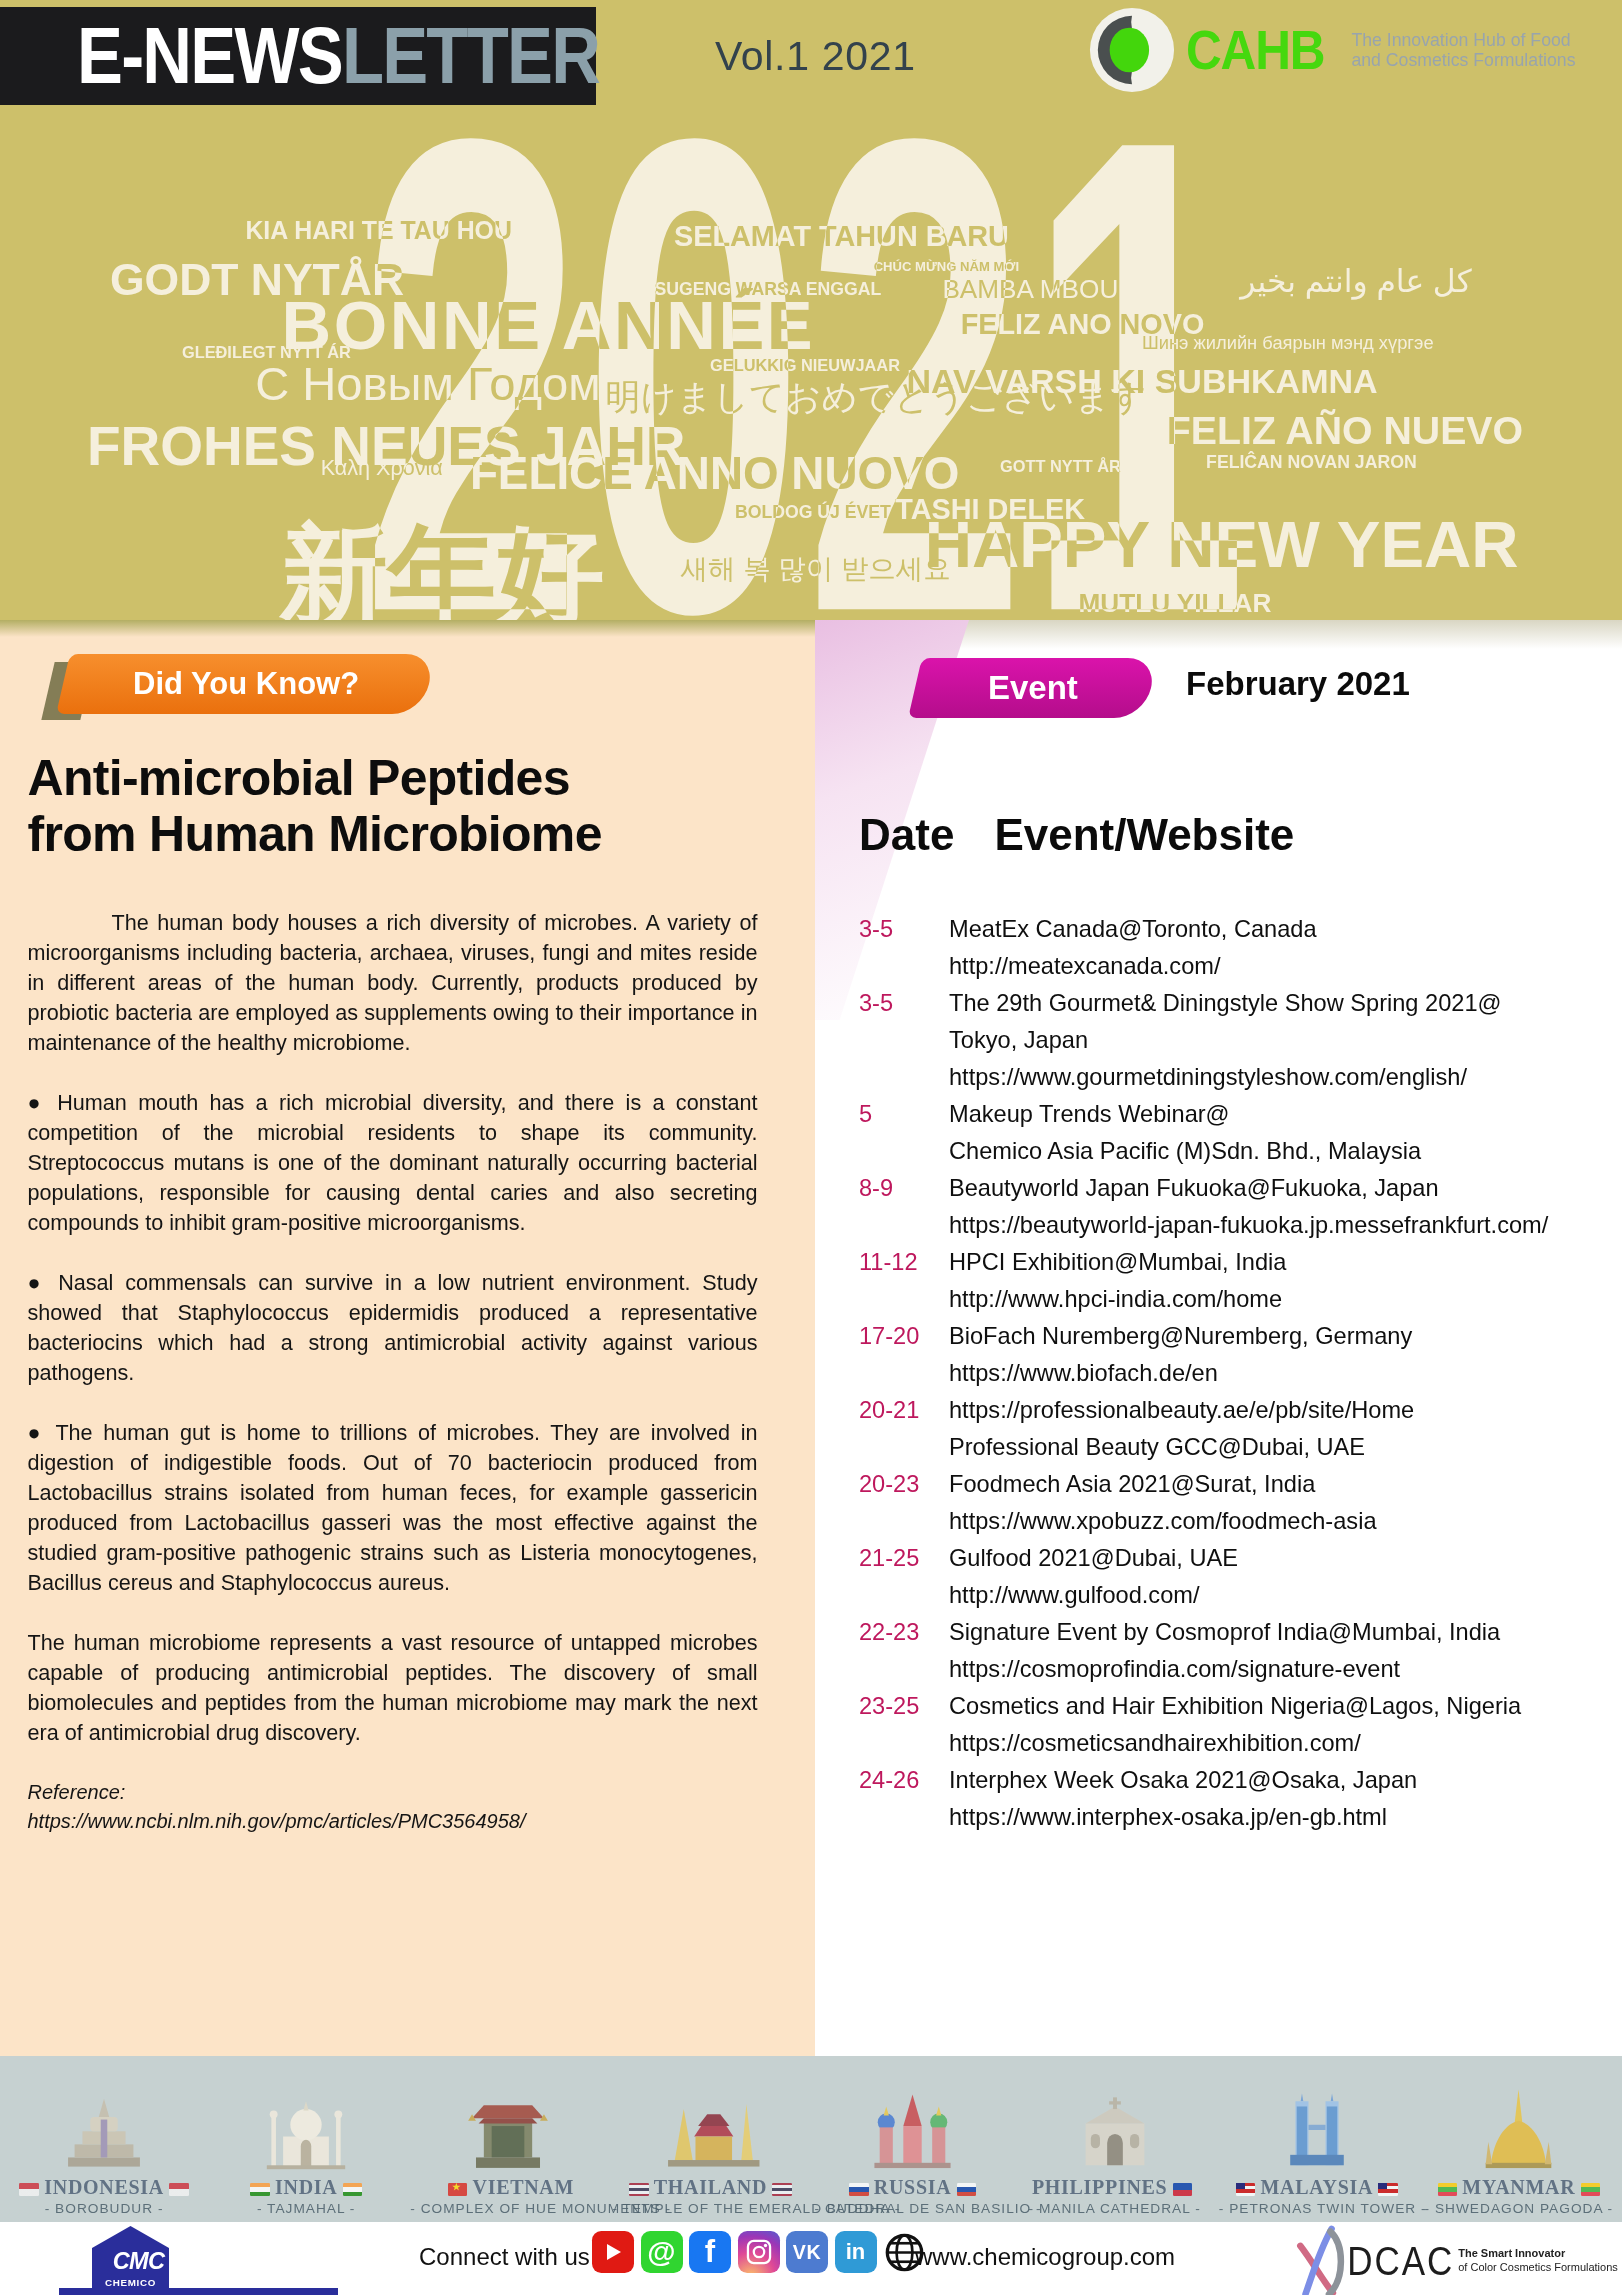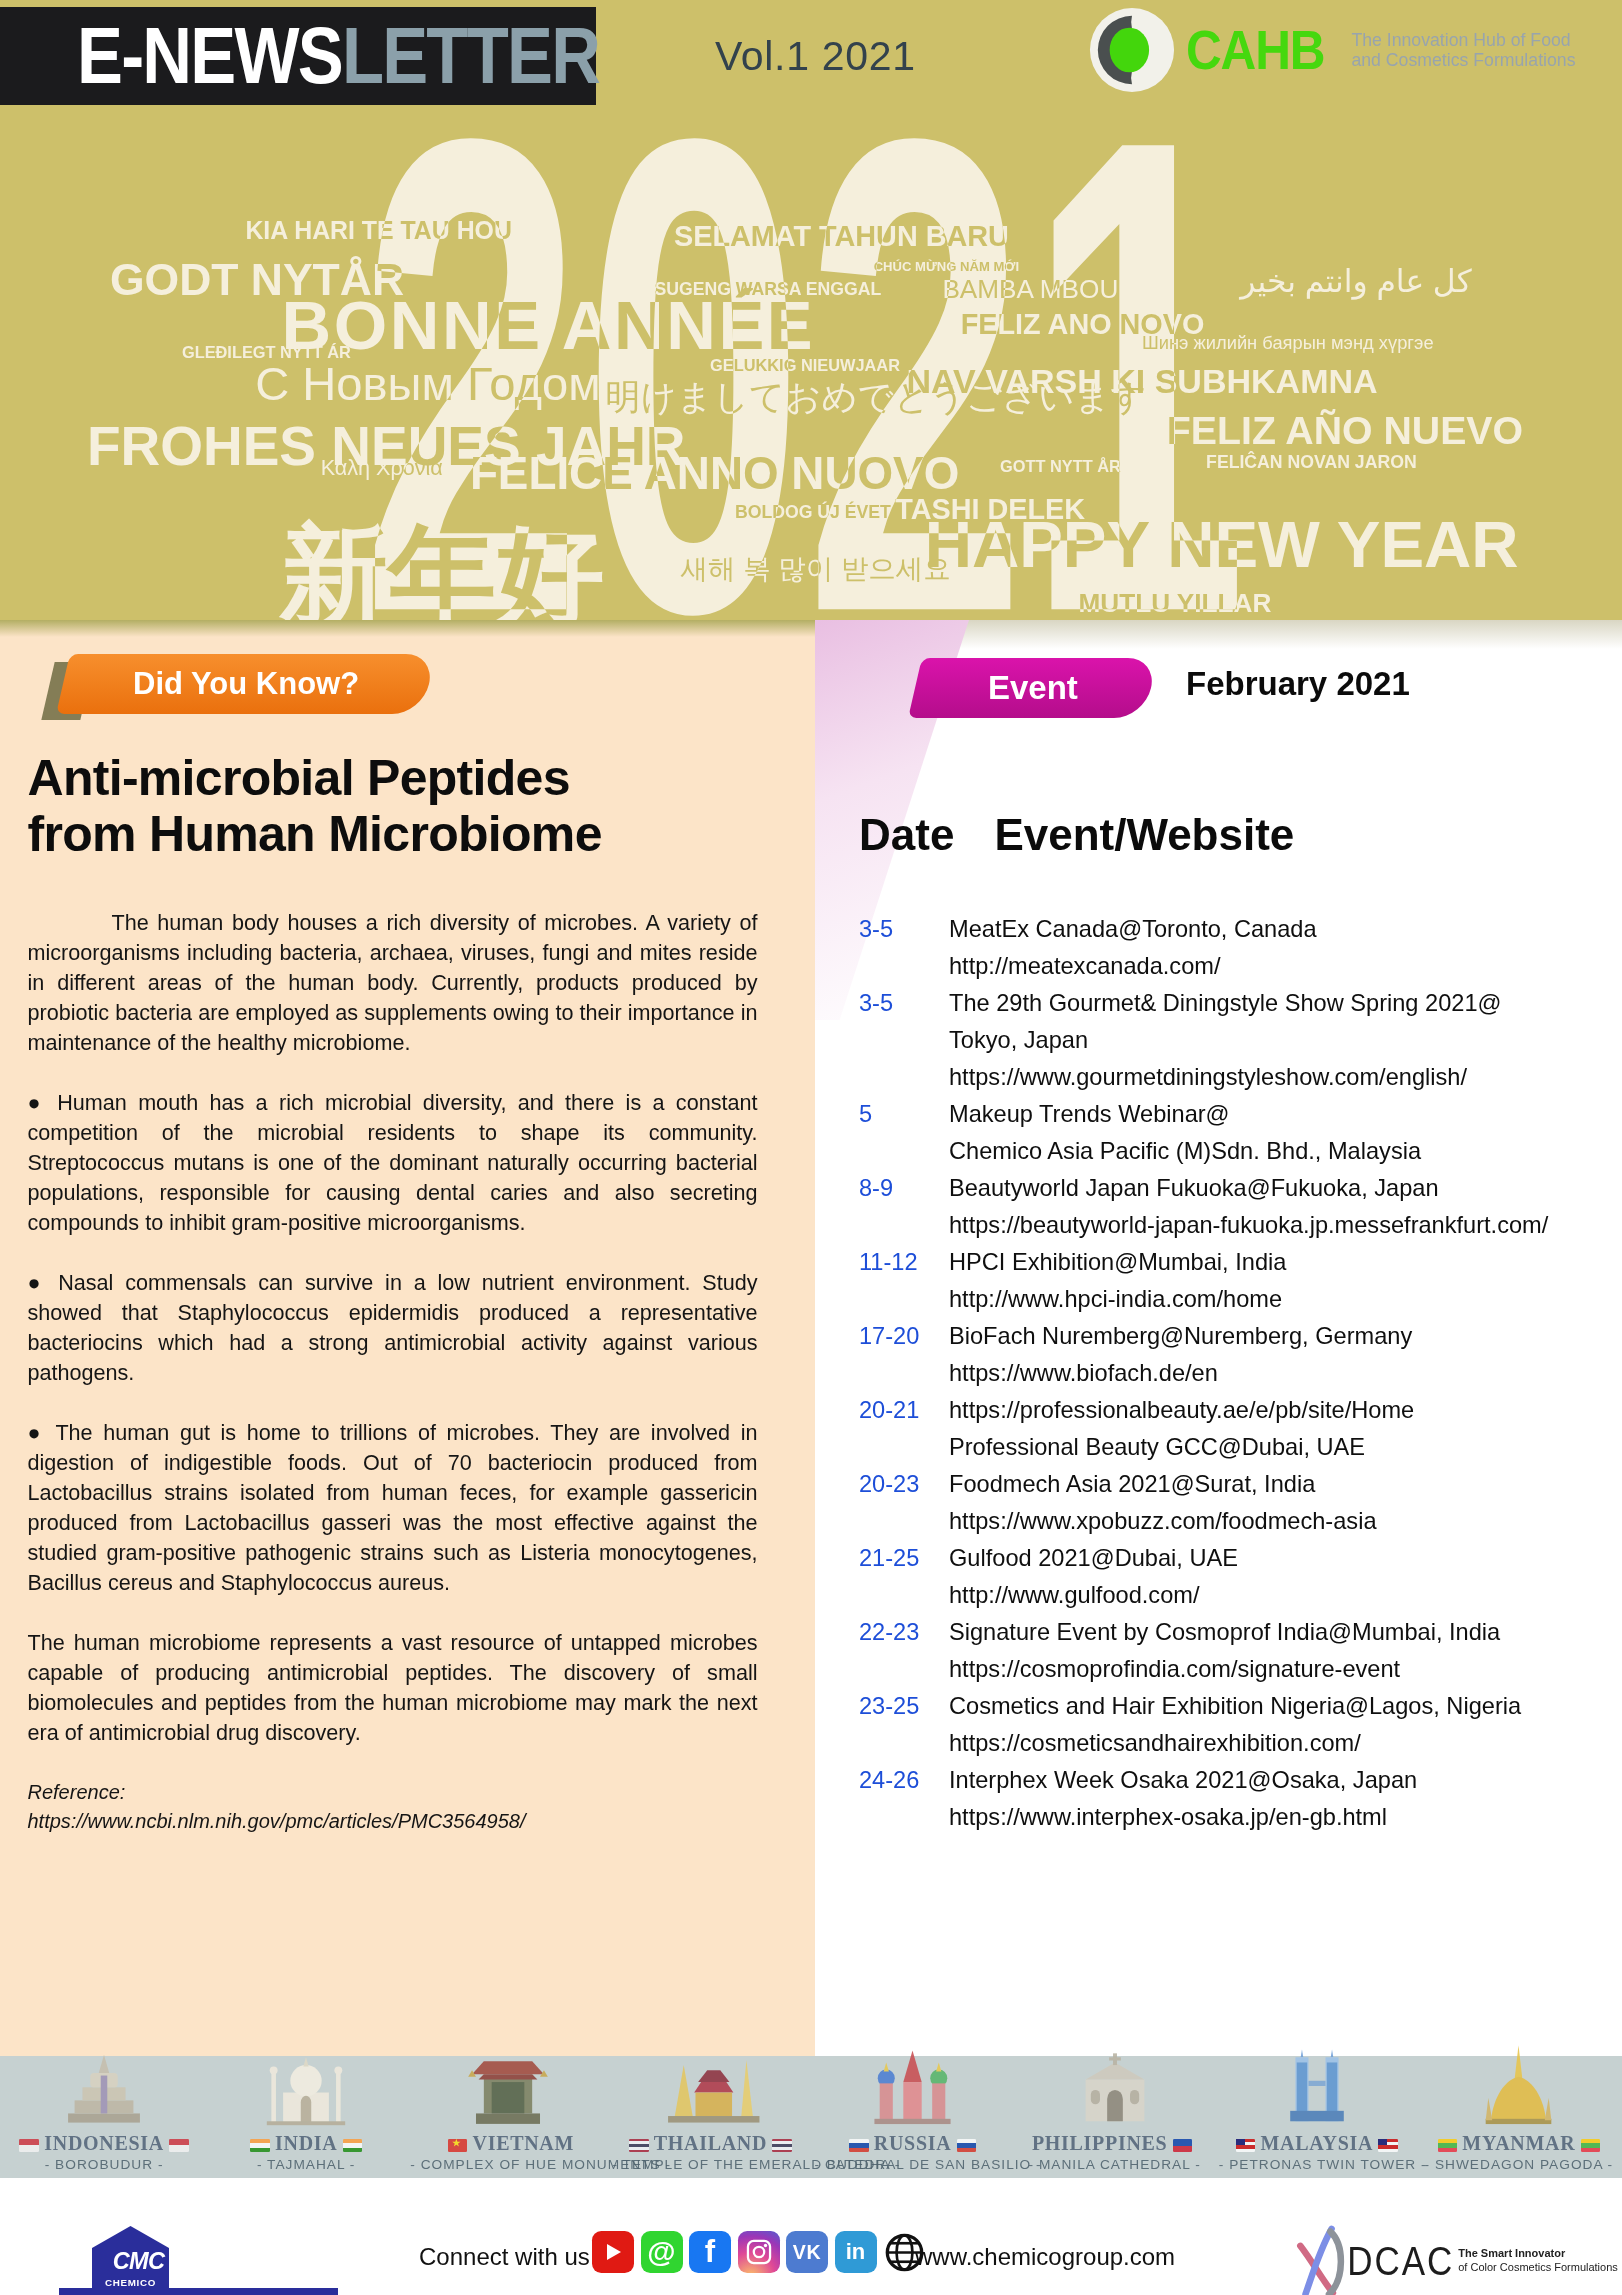"3-5" .event-date { color: #1d4ed8 -> #be185d }
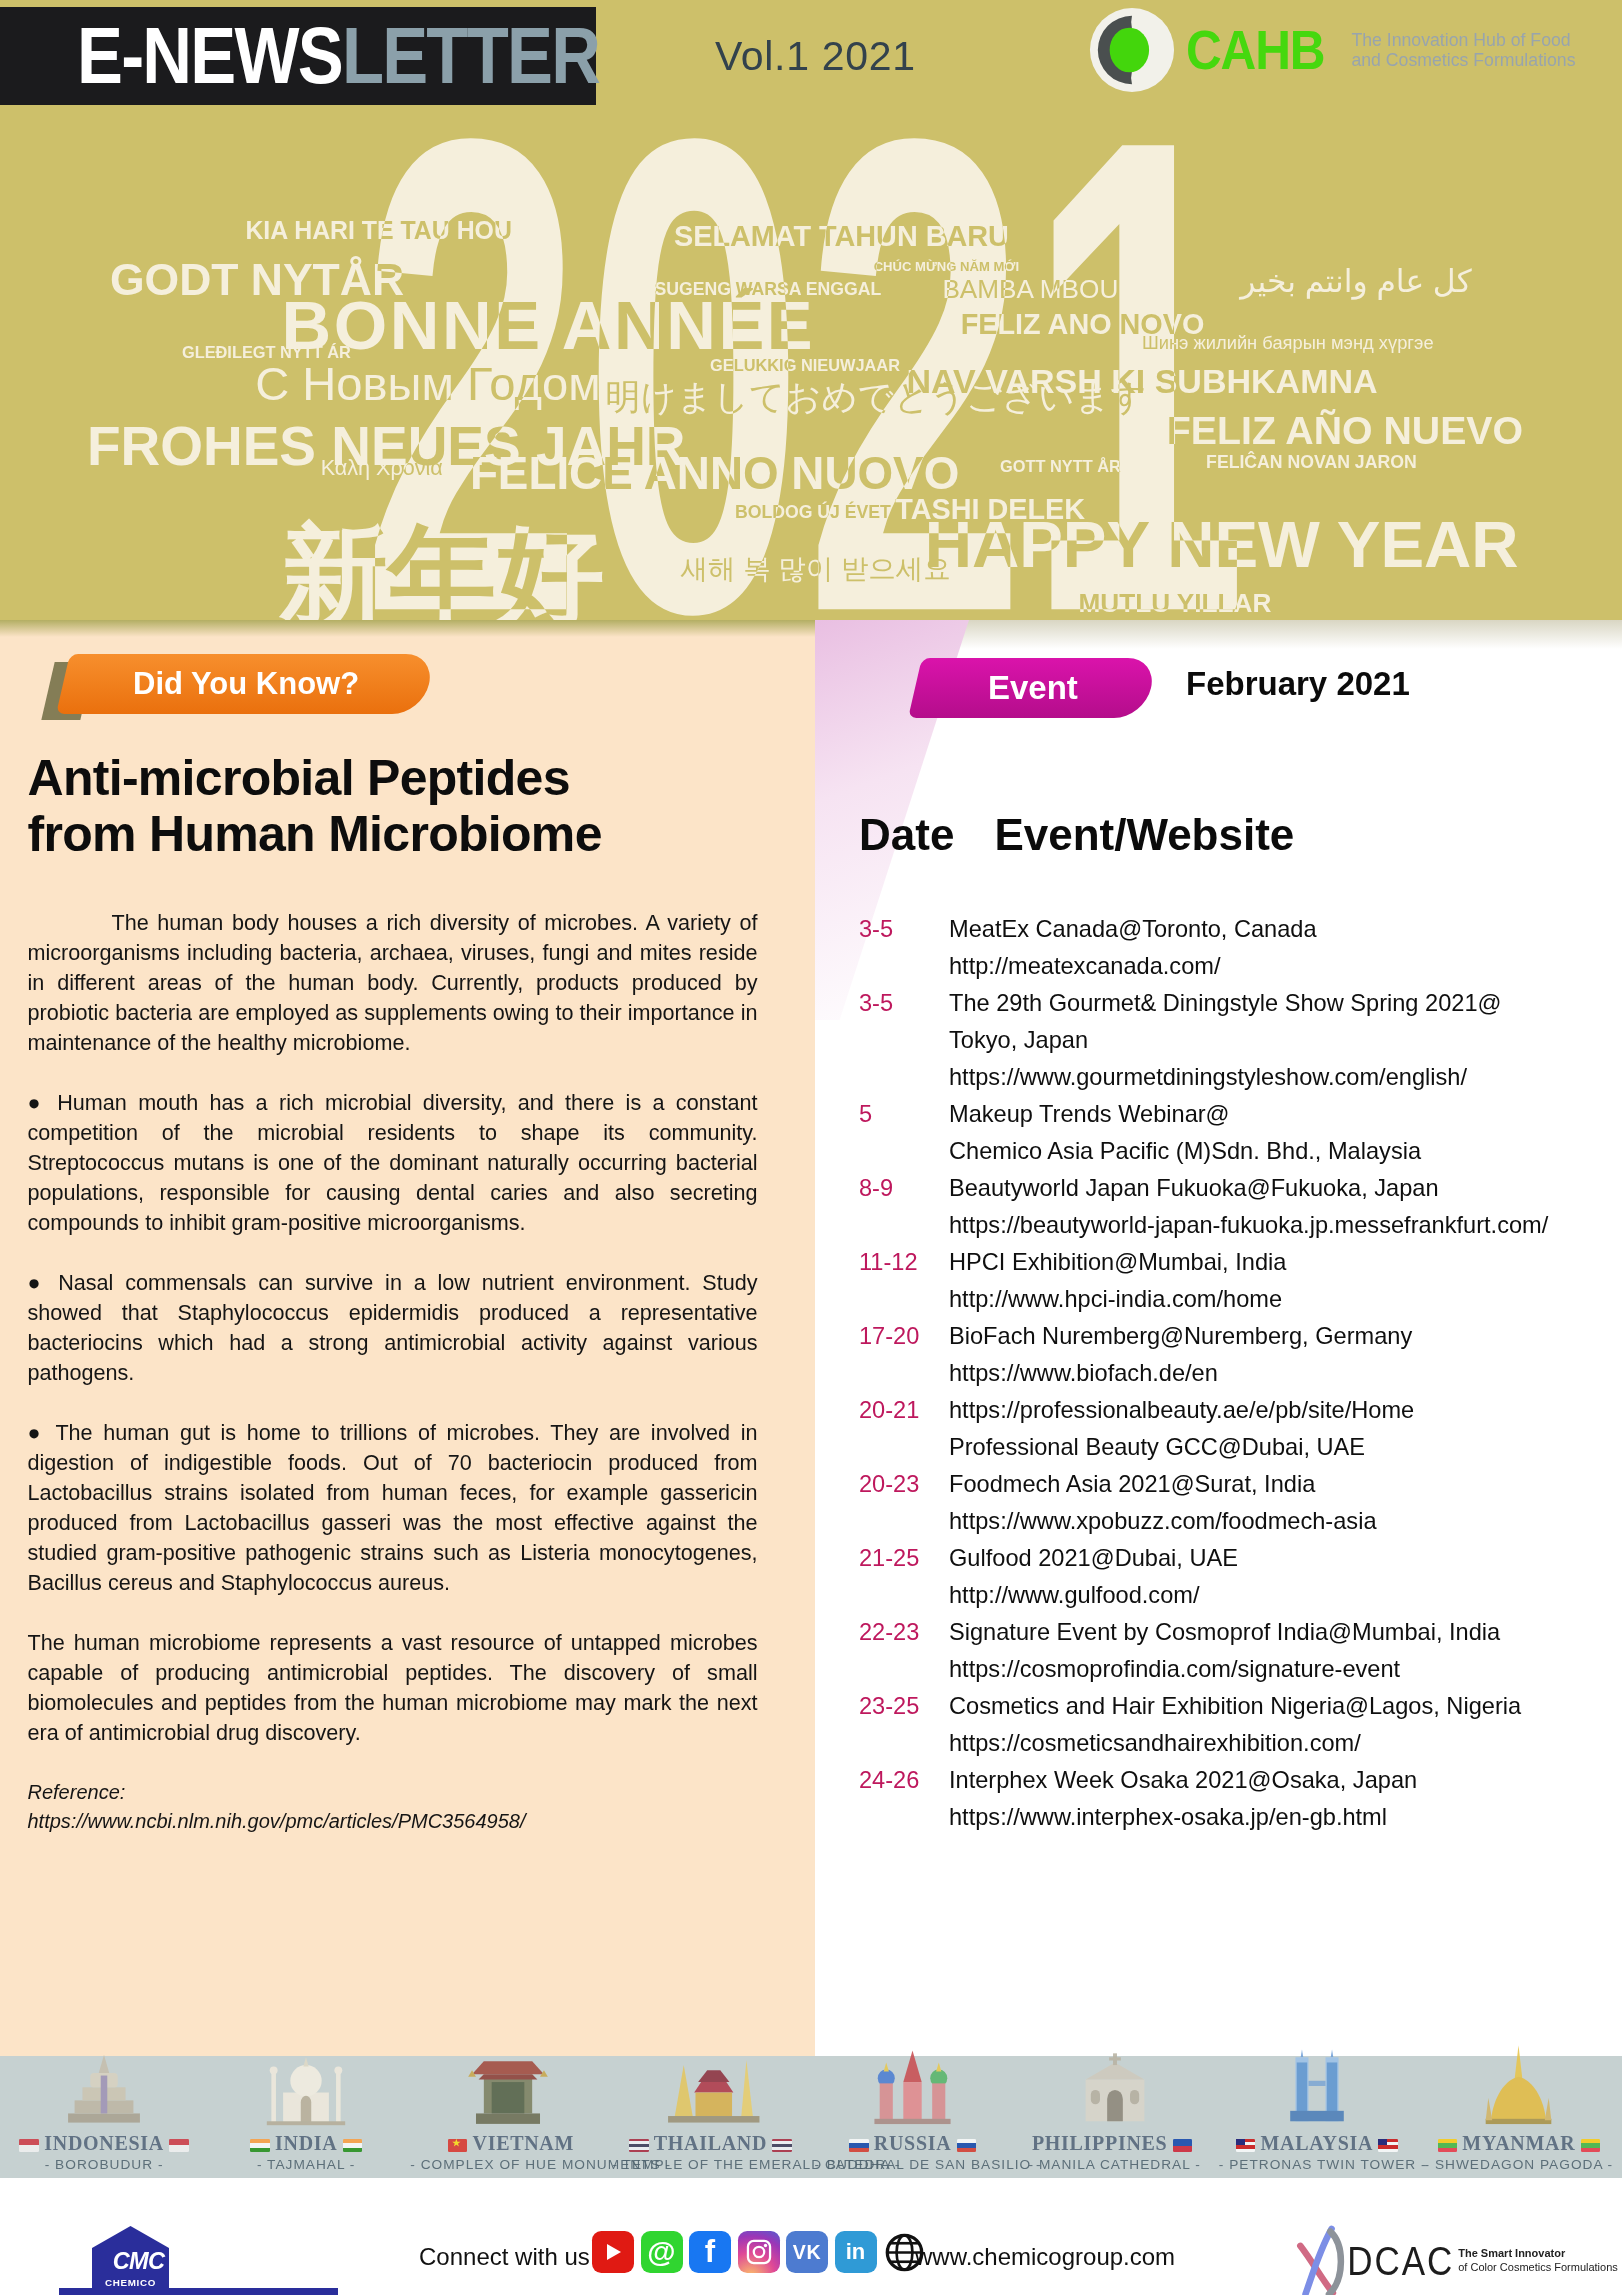"INDONESIA" .landmarks { height: 122px -> 166px }
